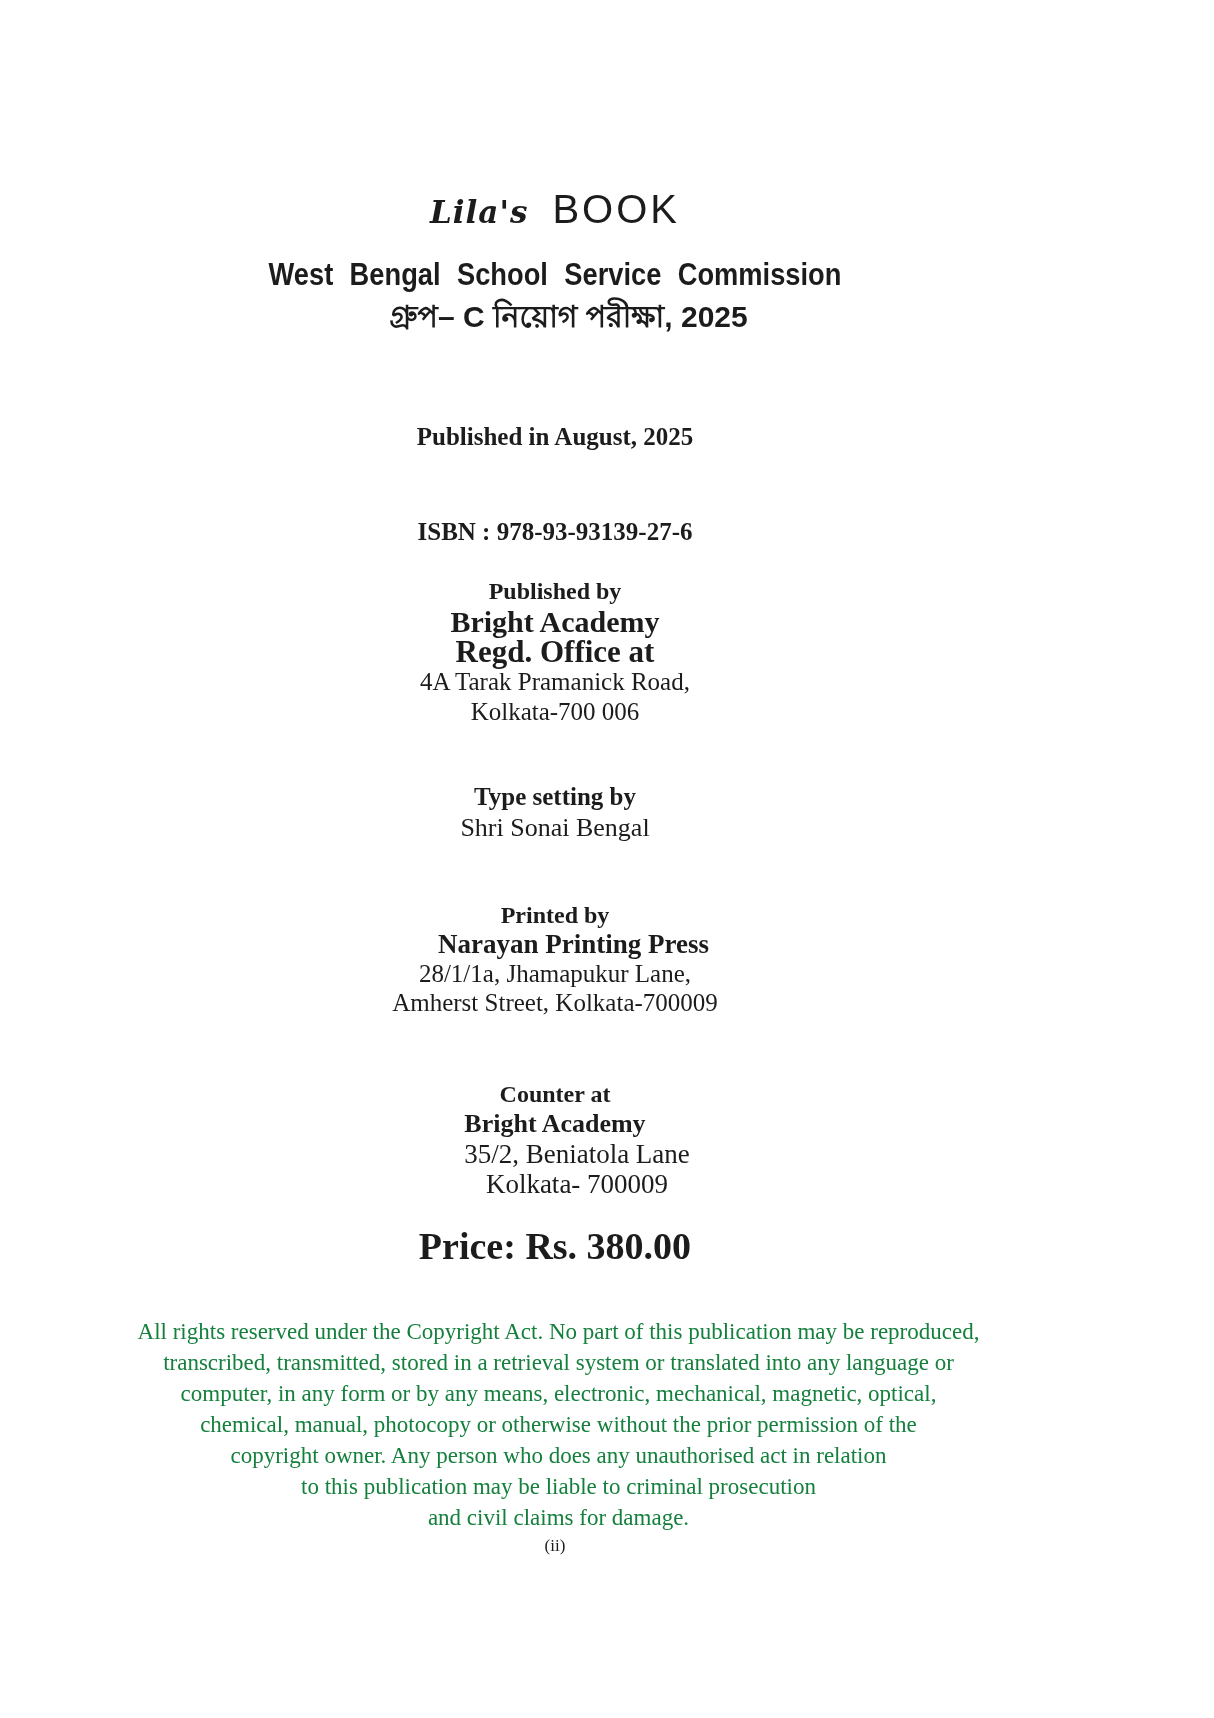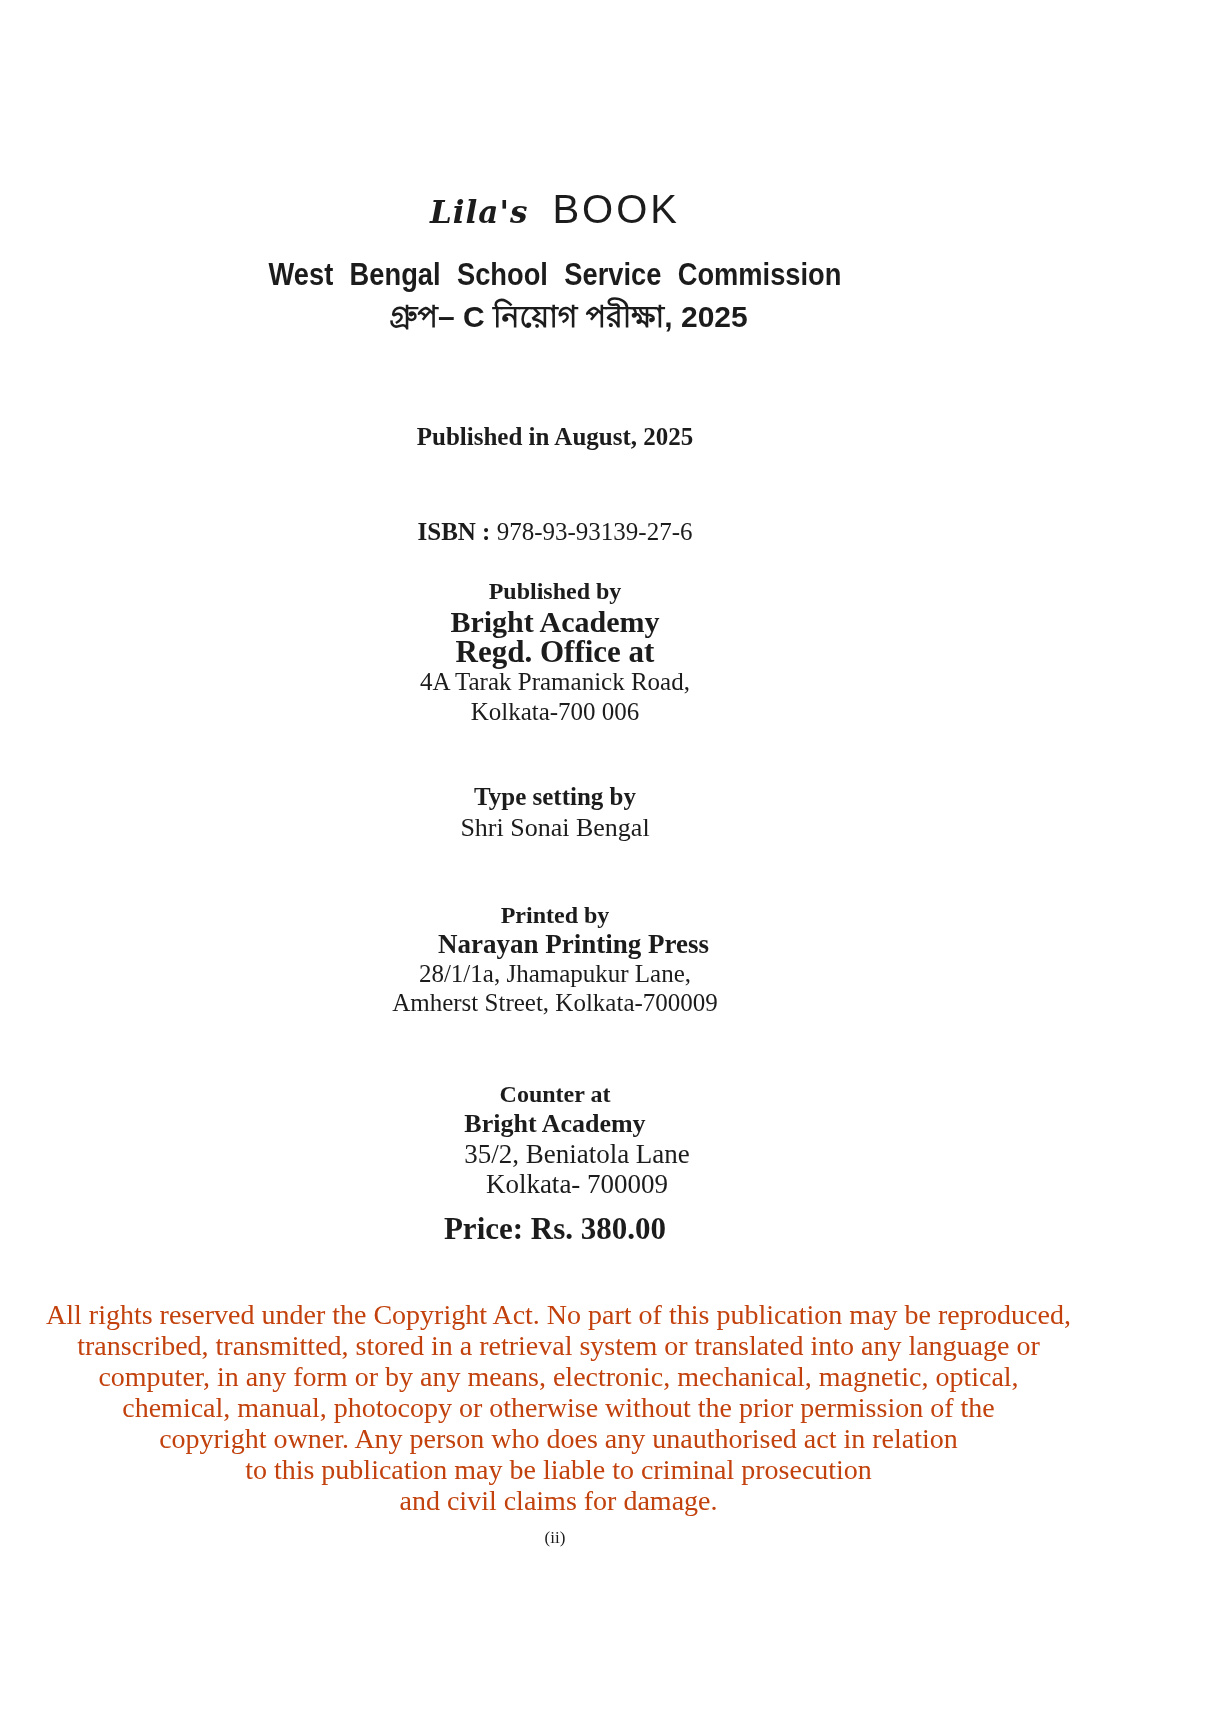"978-93-93139-27-6" .isbn-value { font-weight: normal -> bold }
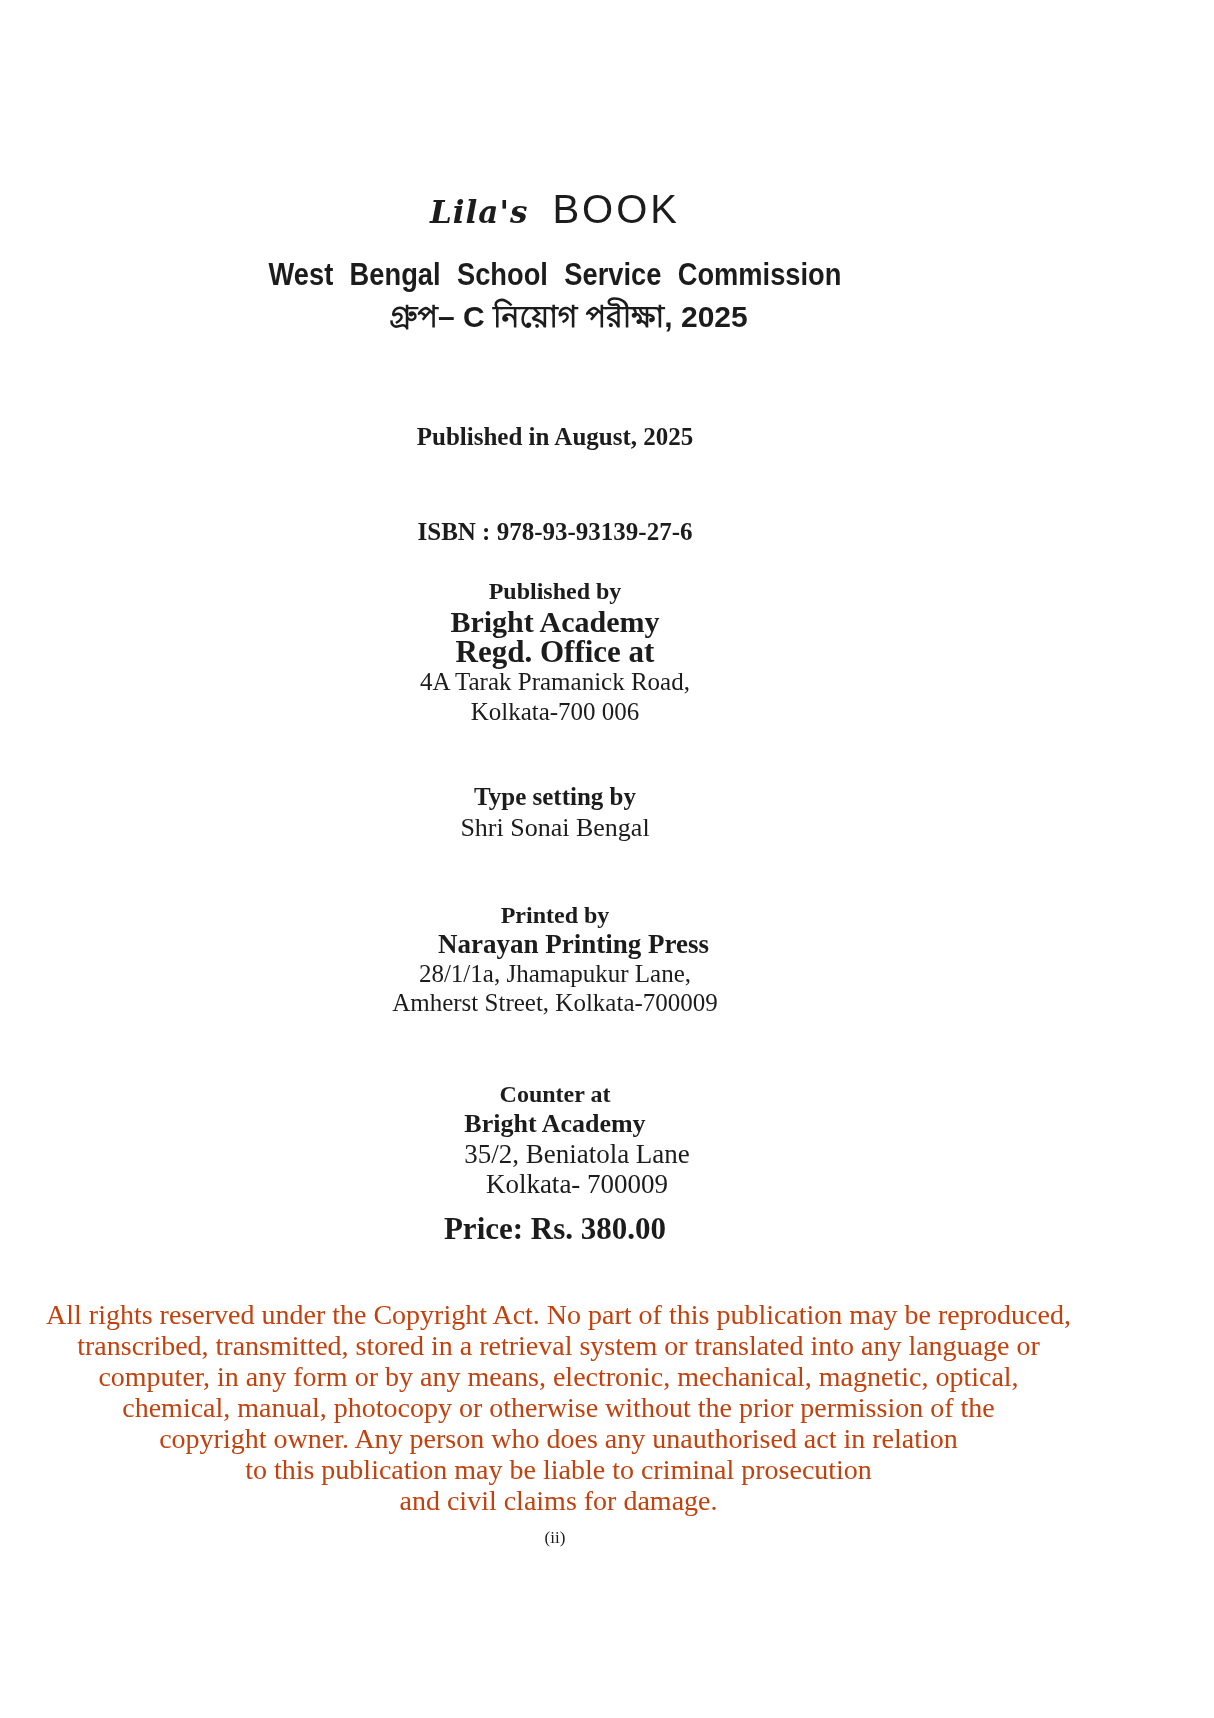"Price: Rs. 380.00" .price-line { font-size: 31px -> 38px; margin-top: 14px -> 31px }
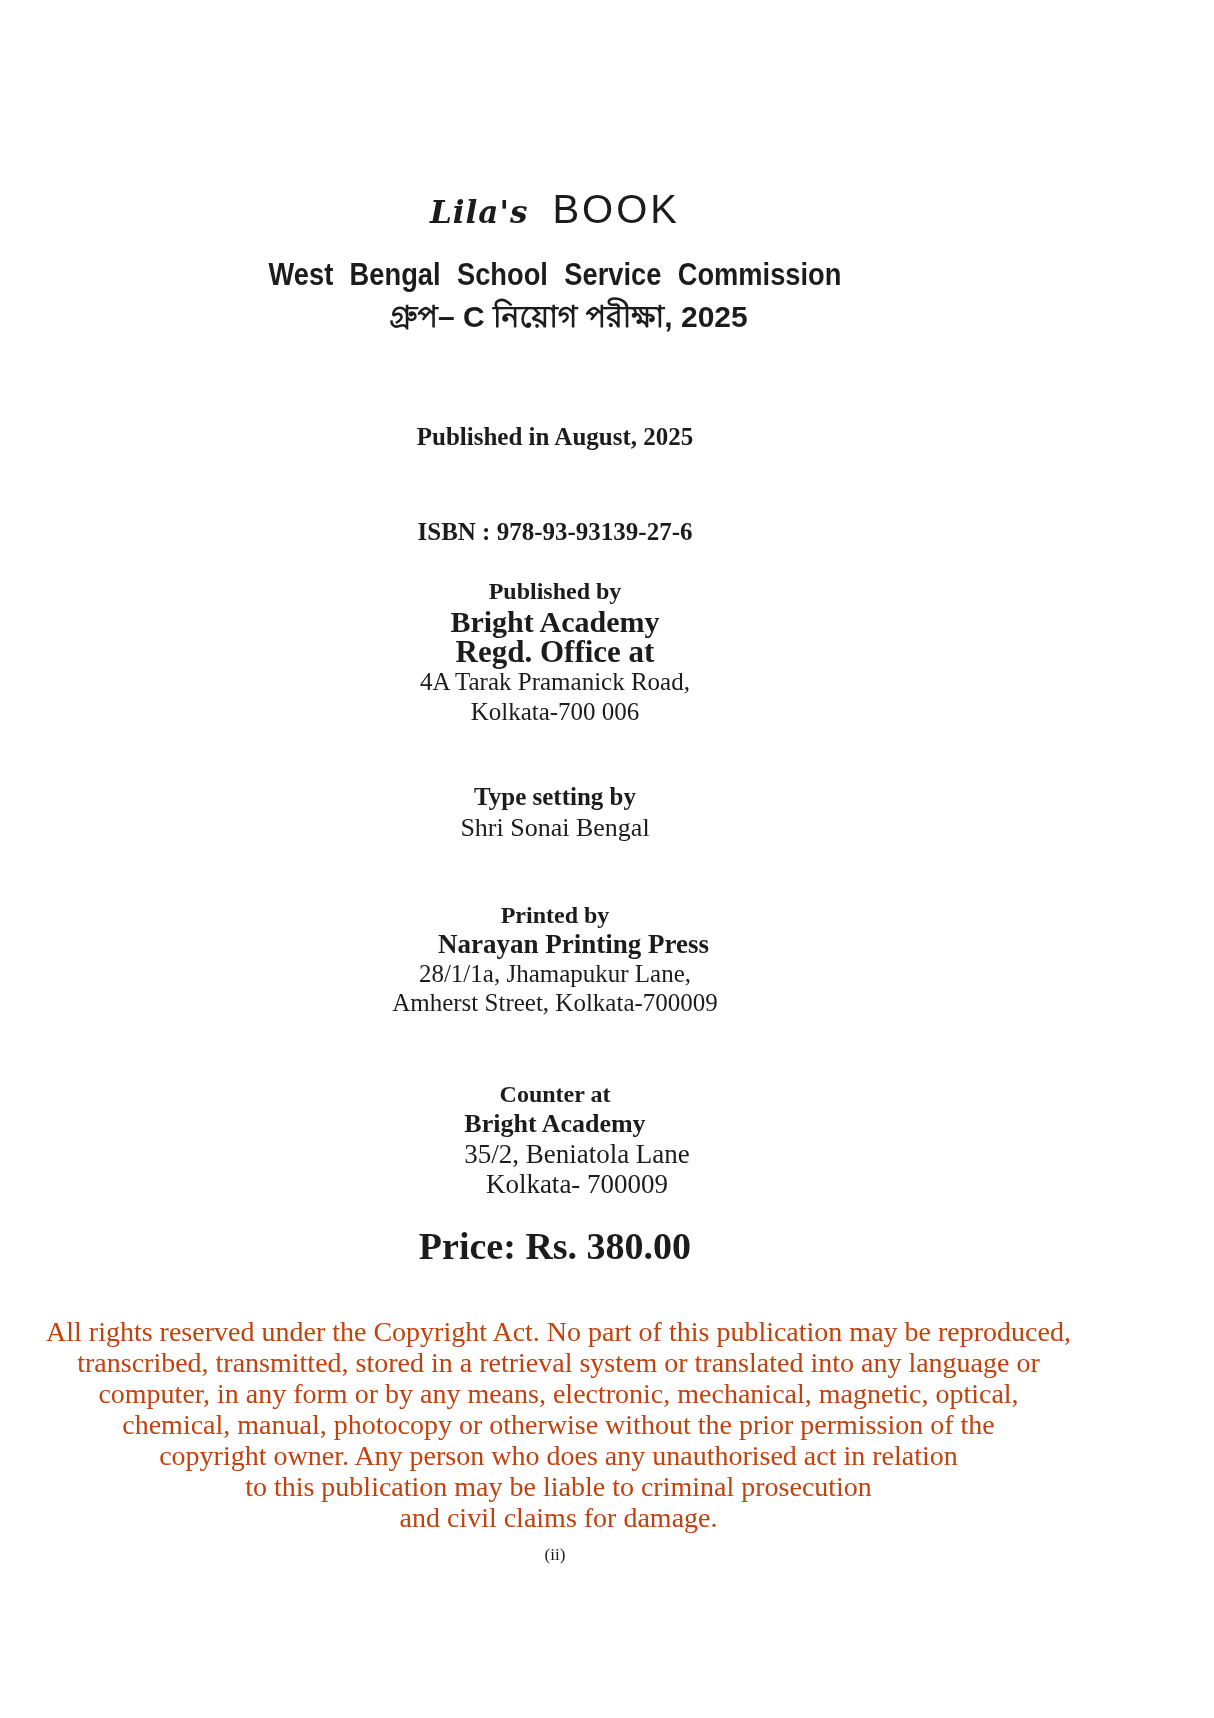"All rights reserved under the" .copyright-block { color: #c2410c -> #15803d; font-size: 28px -> 23px }
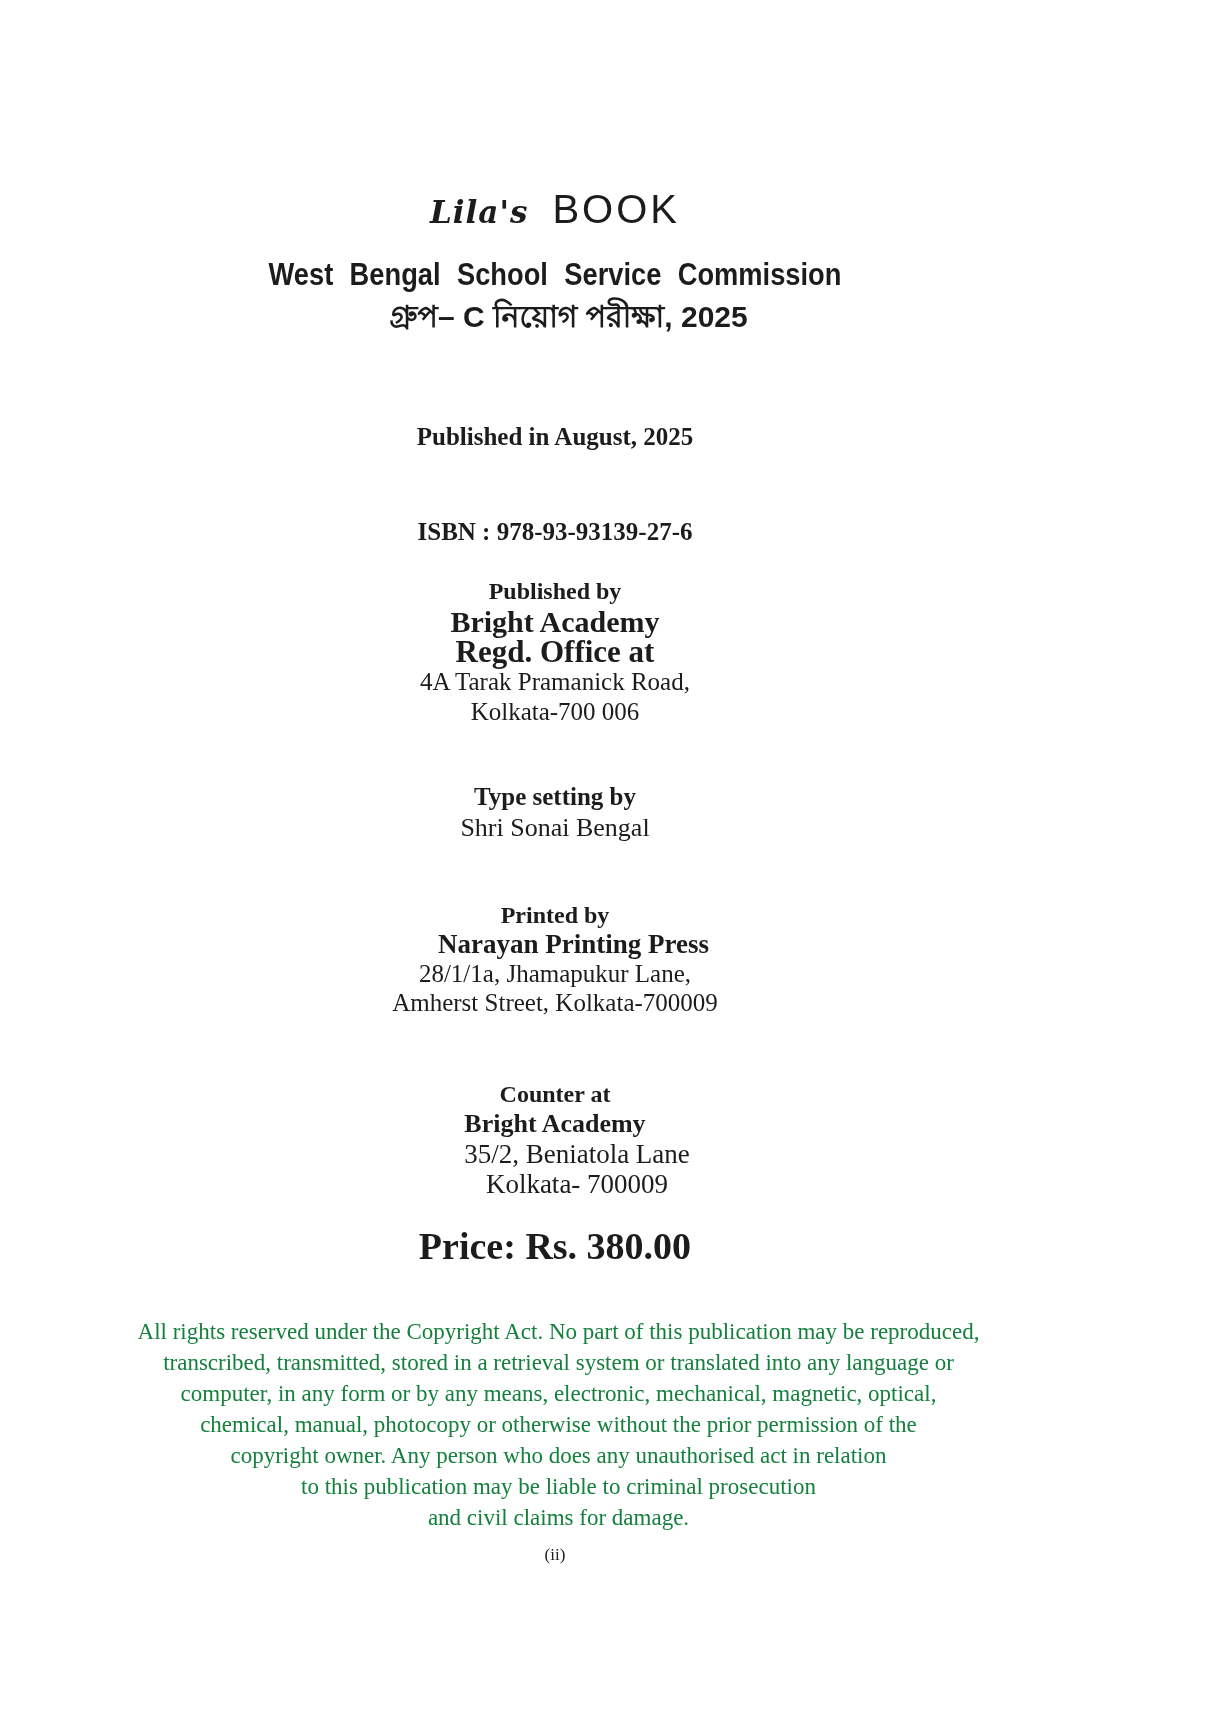"(ii)" .page-number { margin-top: 11px -> 2px }
